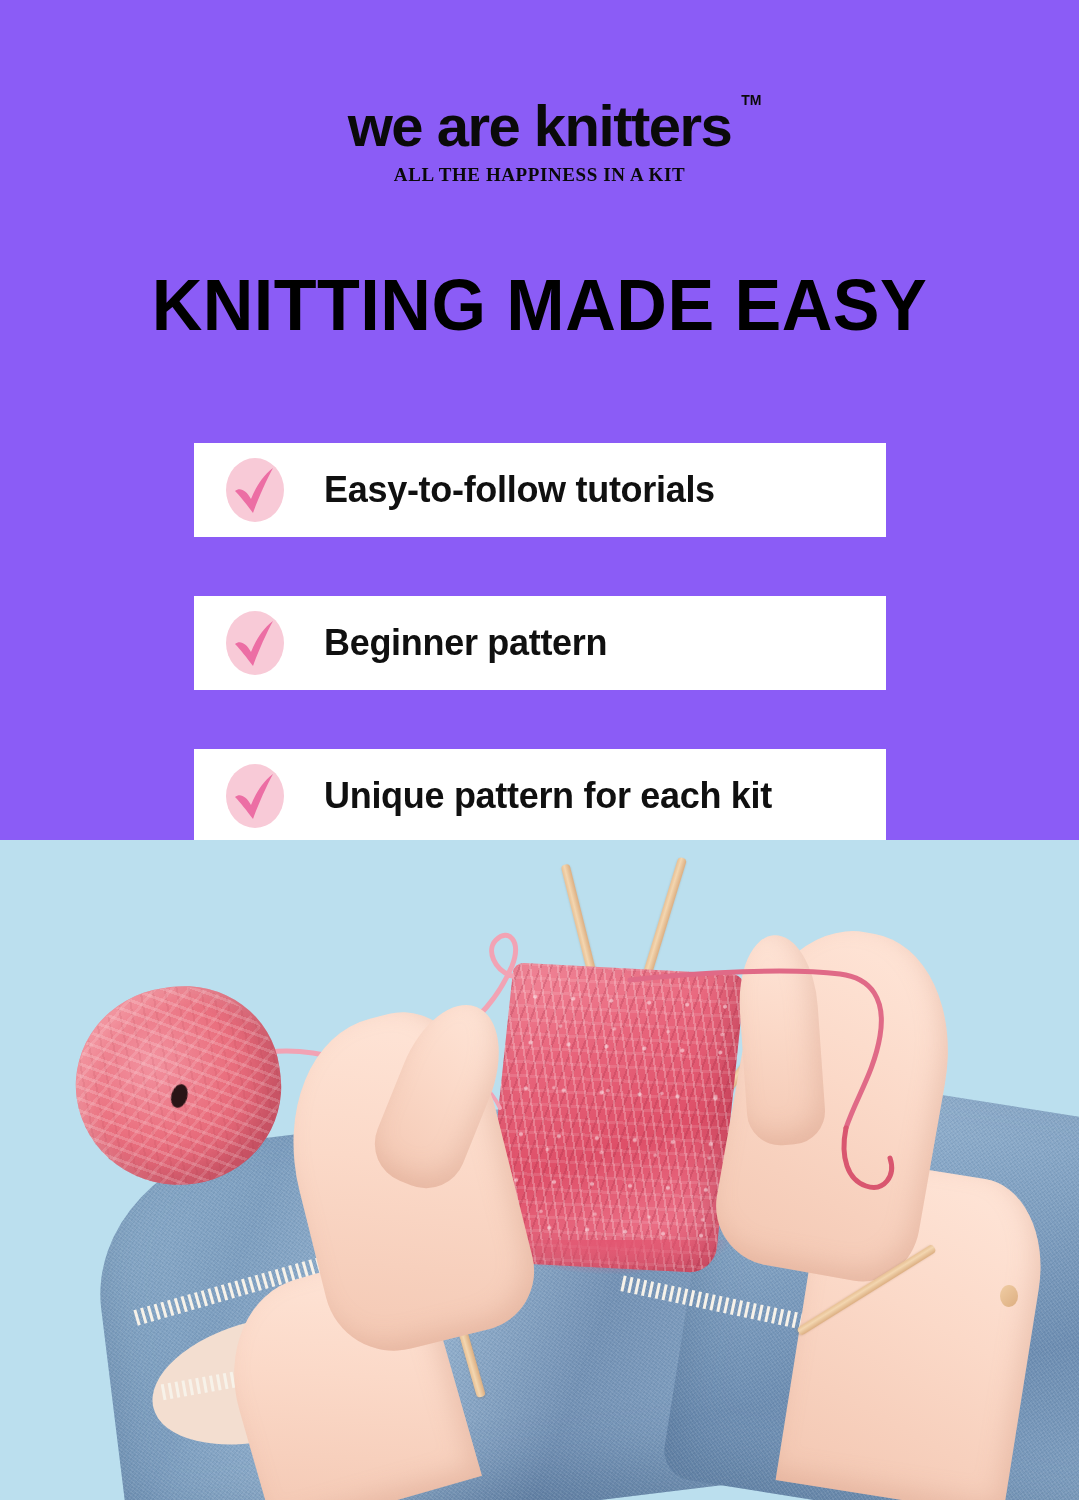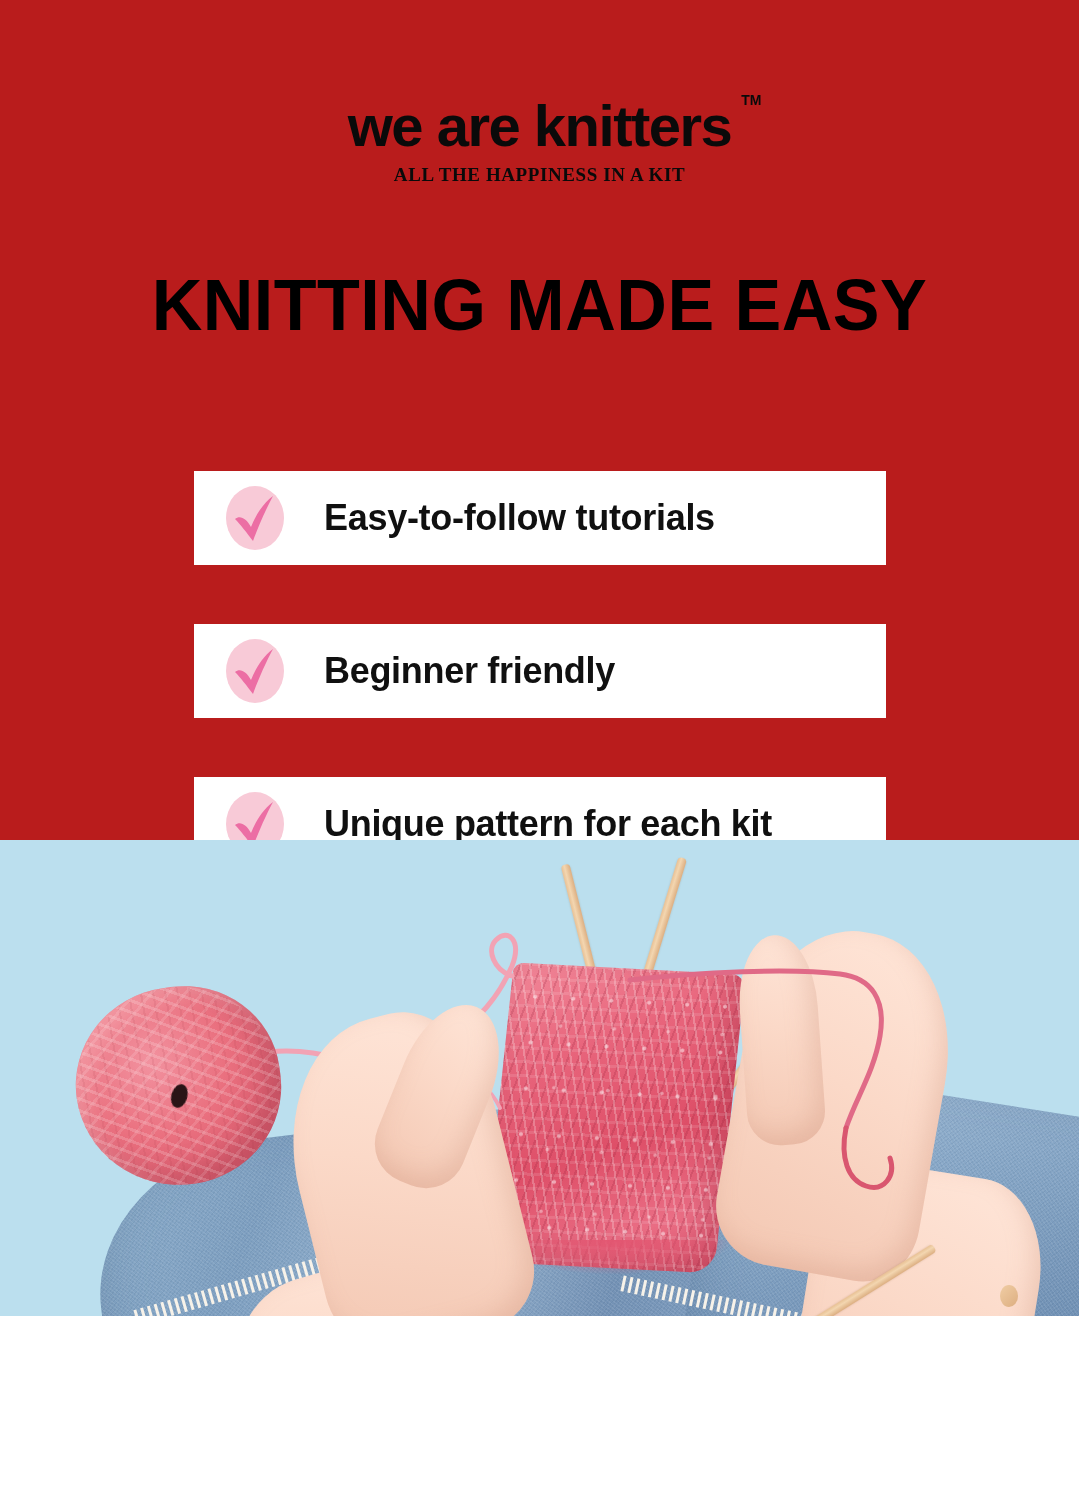"we are knitters" #poster { background: #b91c1c -> #8b5cf6; height: 1316px -> 1500px }
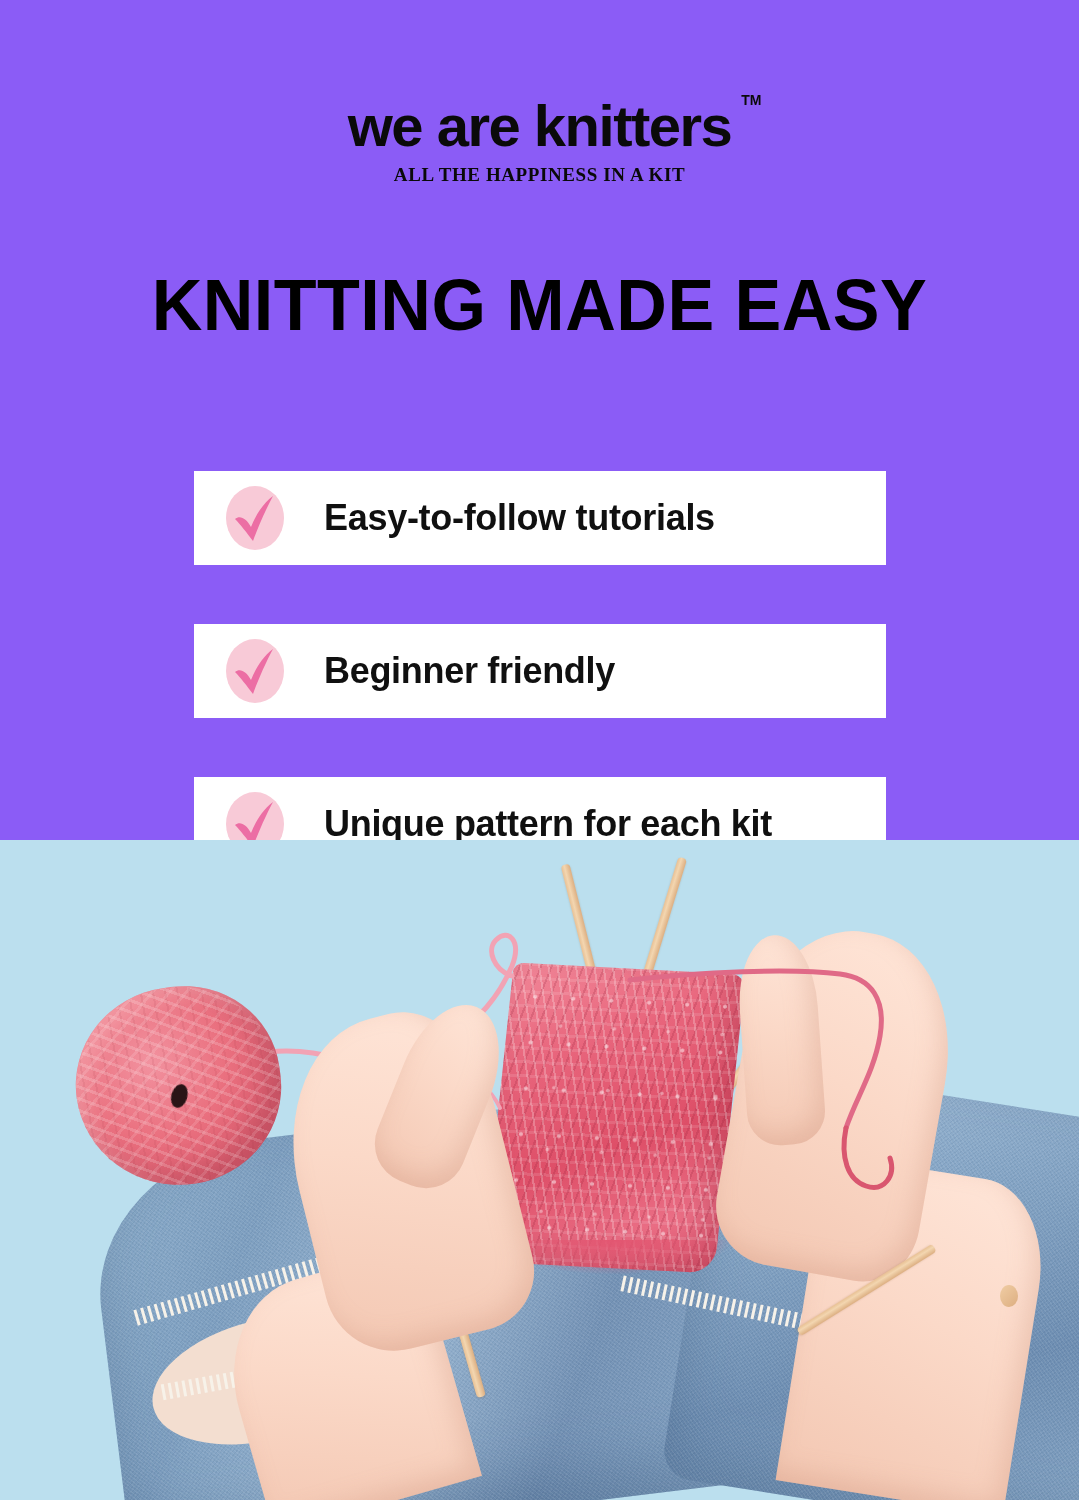"Easy-to-follow tutorials" .feature-card { margin-top: 28px -> none }
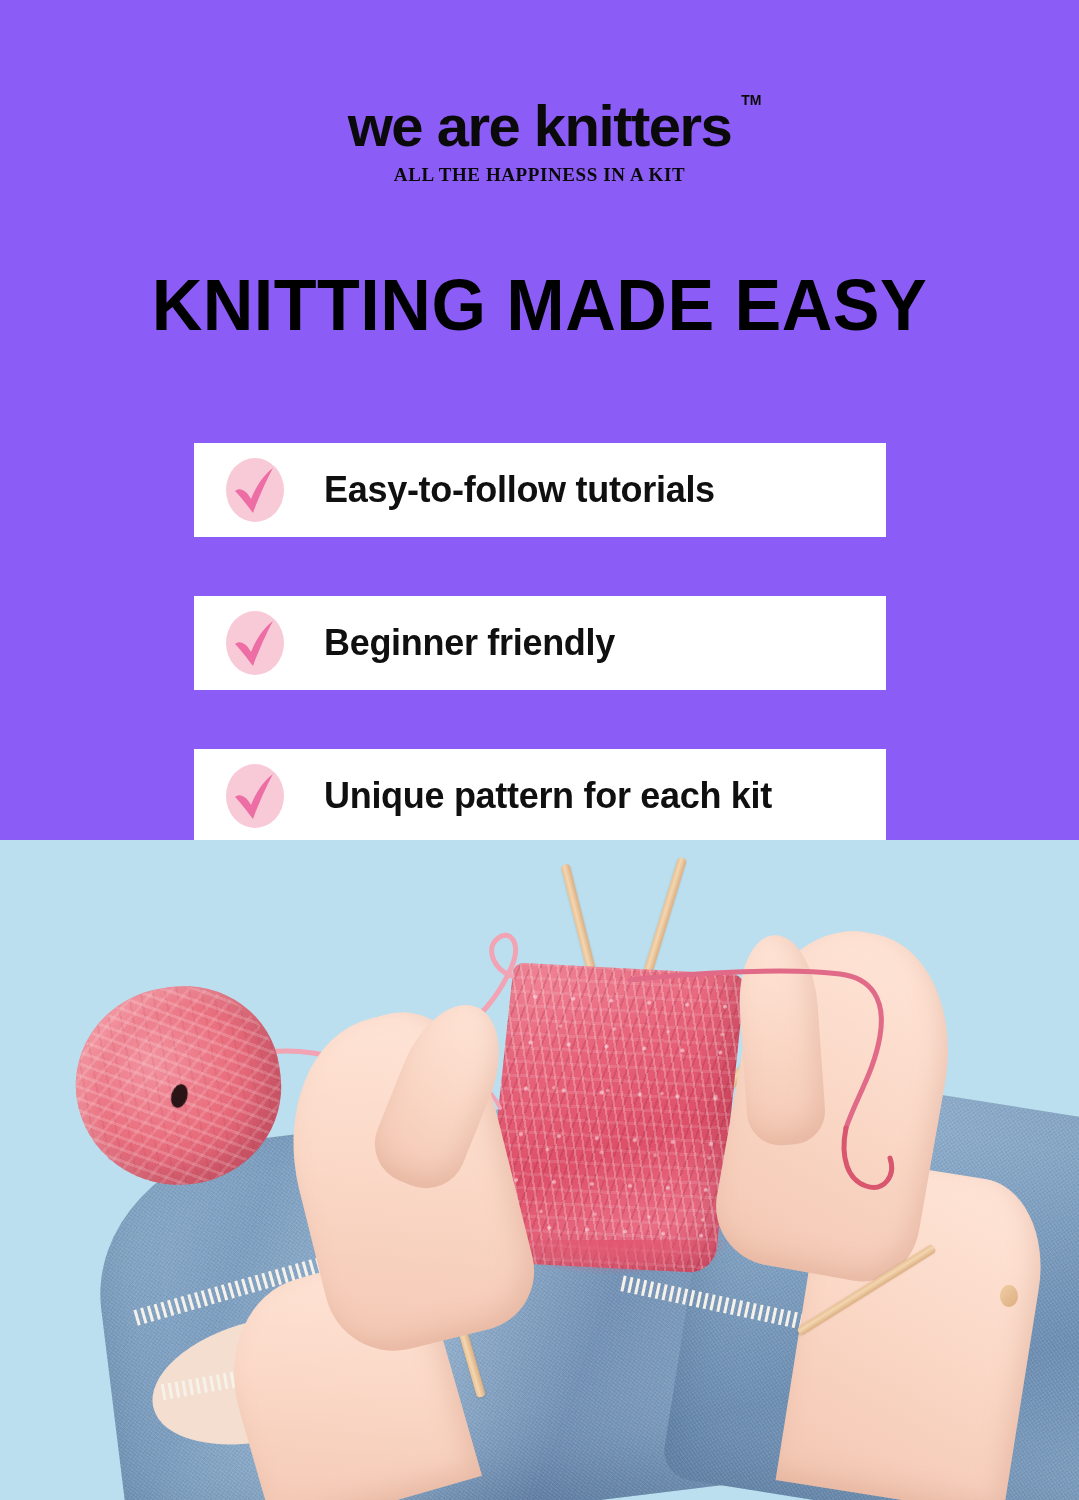"Beginner friendly" div.feature-label { text: friendly -> pattern }
